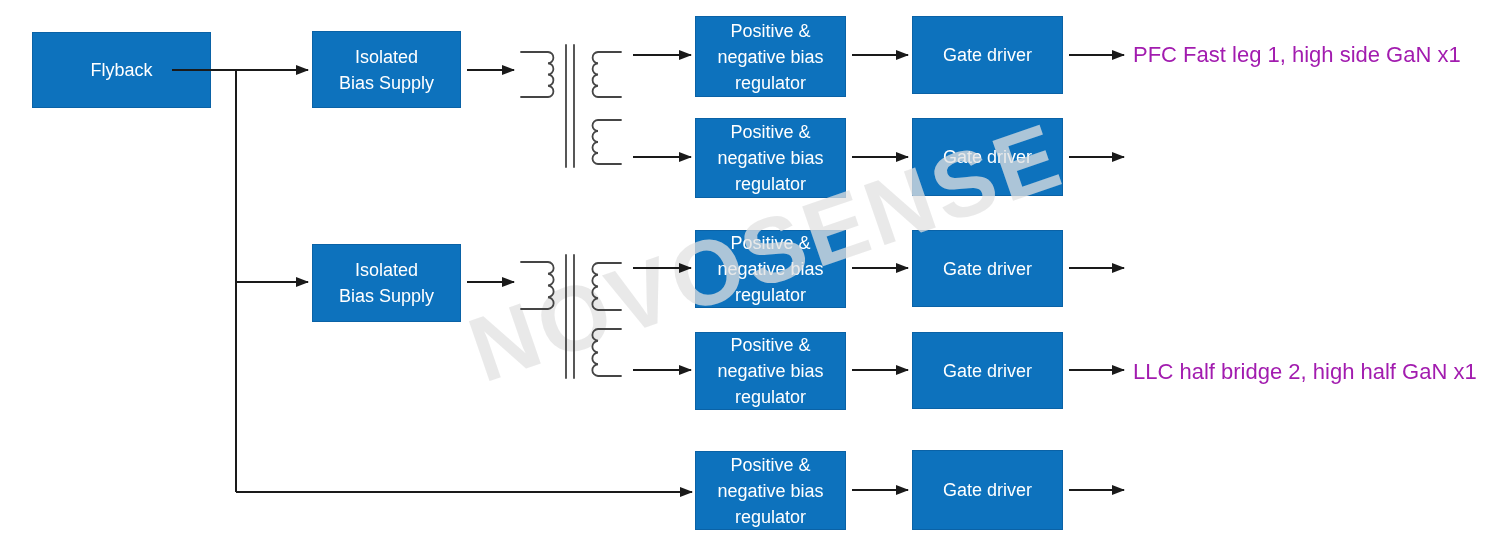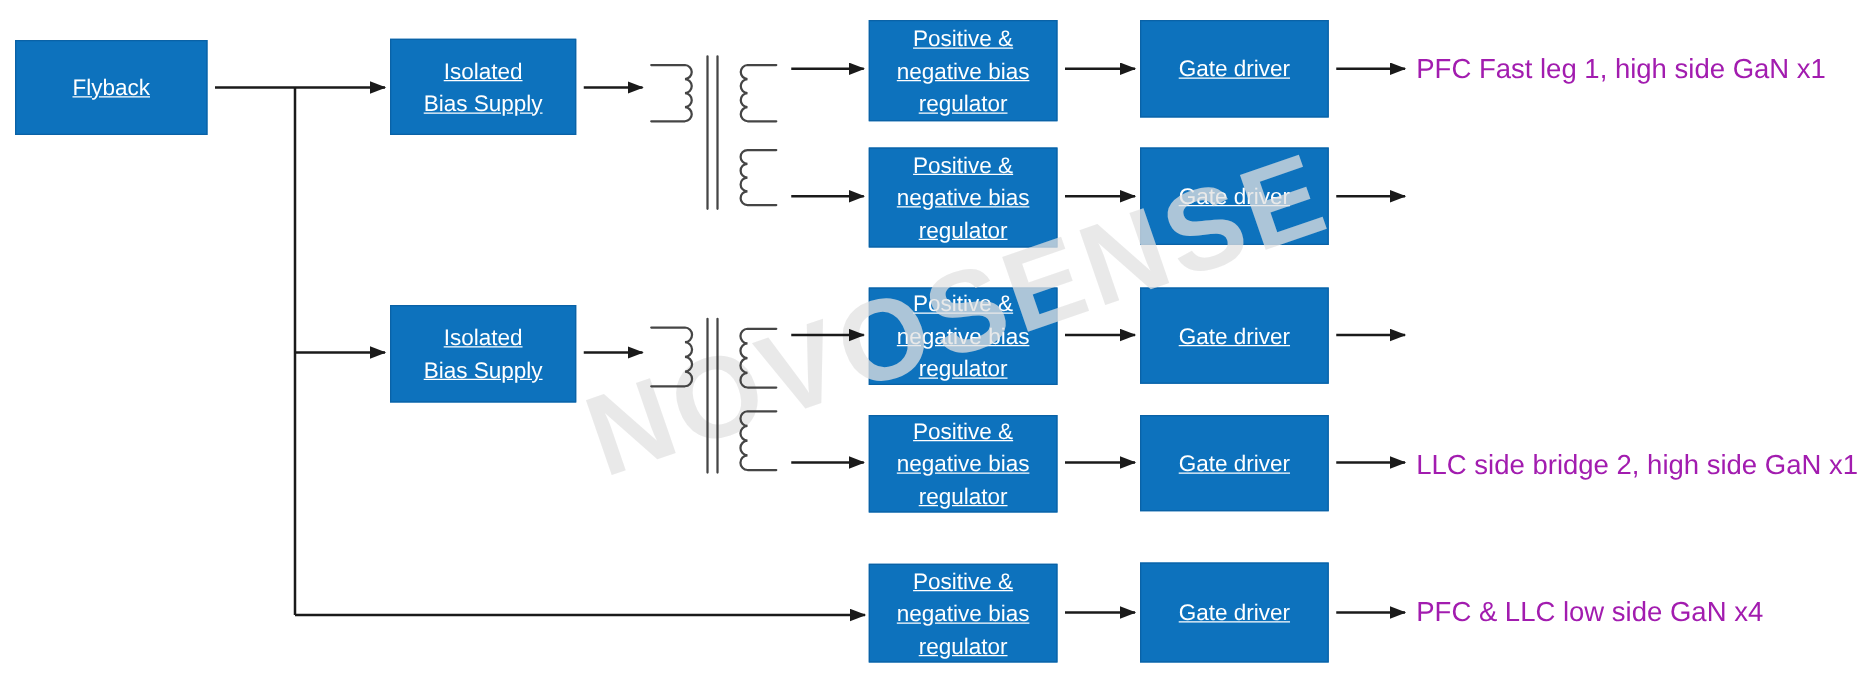"Positive &" .box { text-decoration: underline -> none }
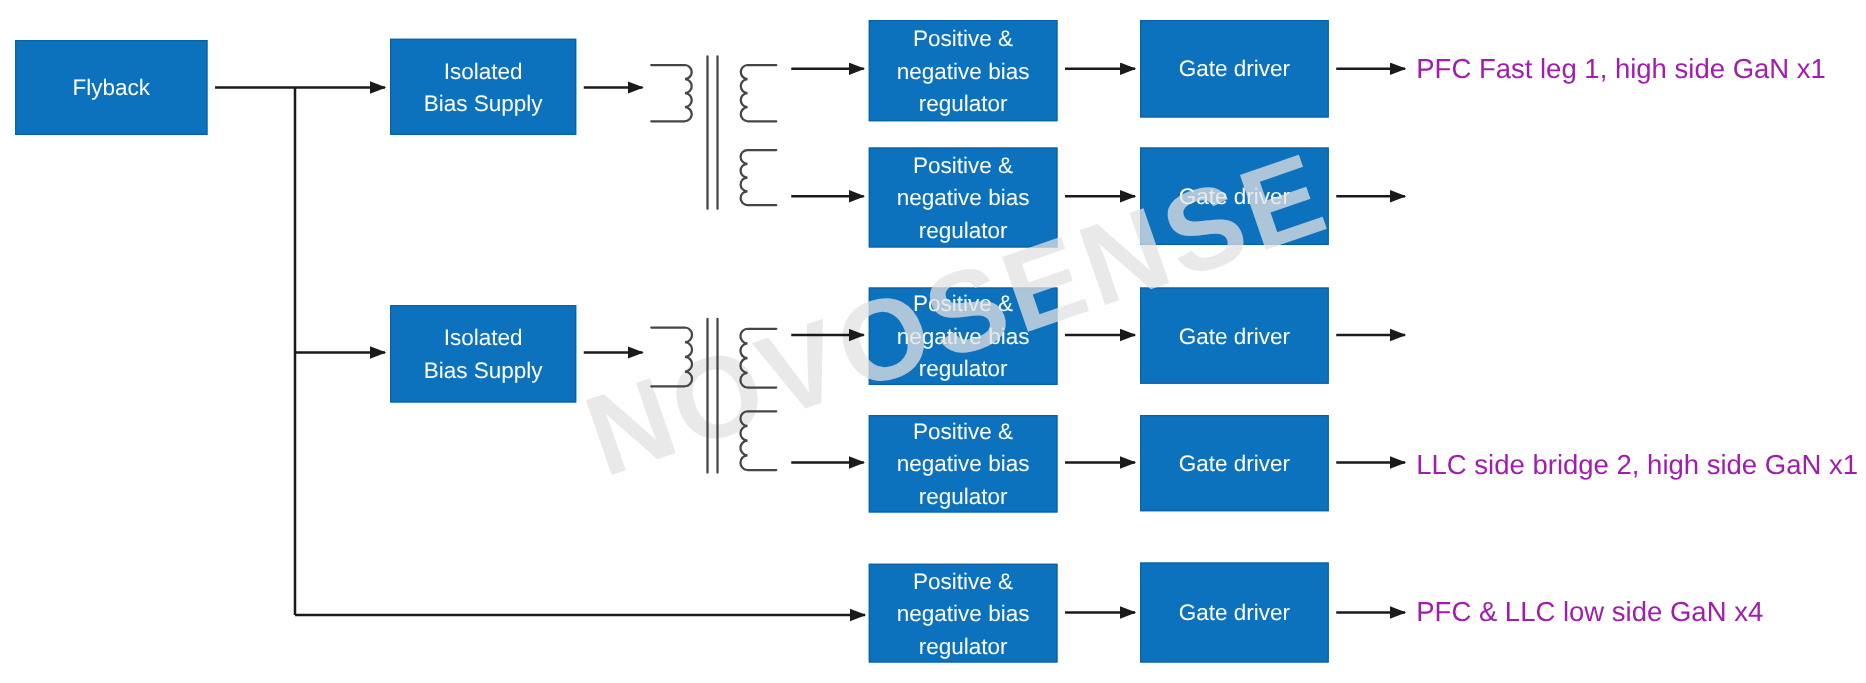"Flyback" div.box { left: 12px -> 32px; width: 154px -> 179px }
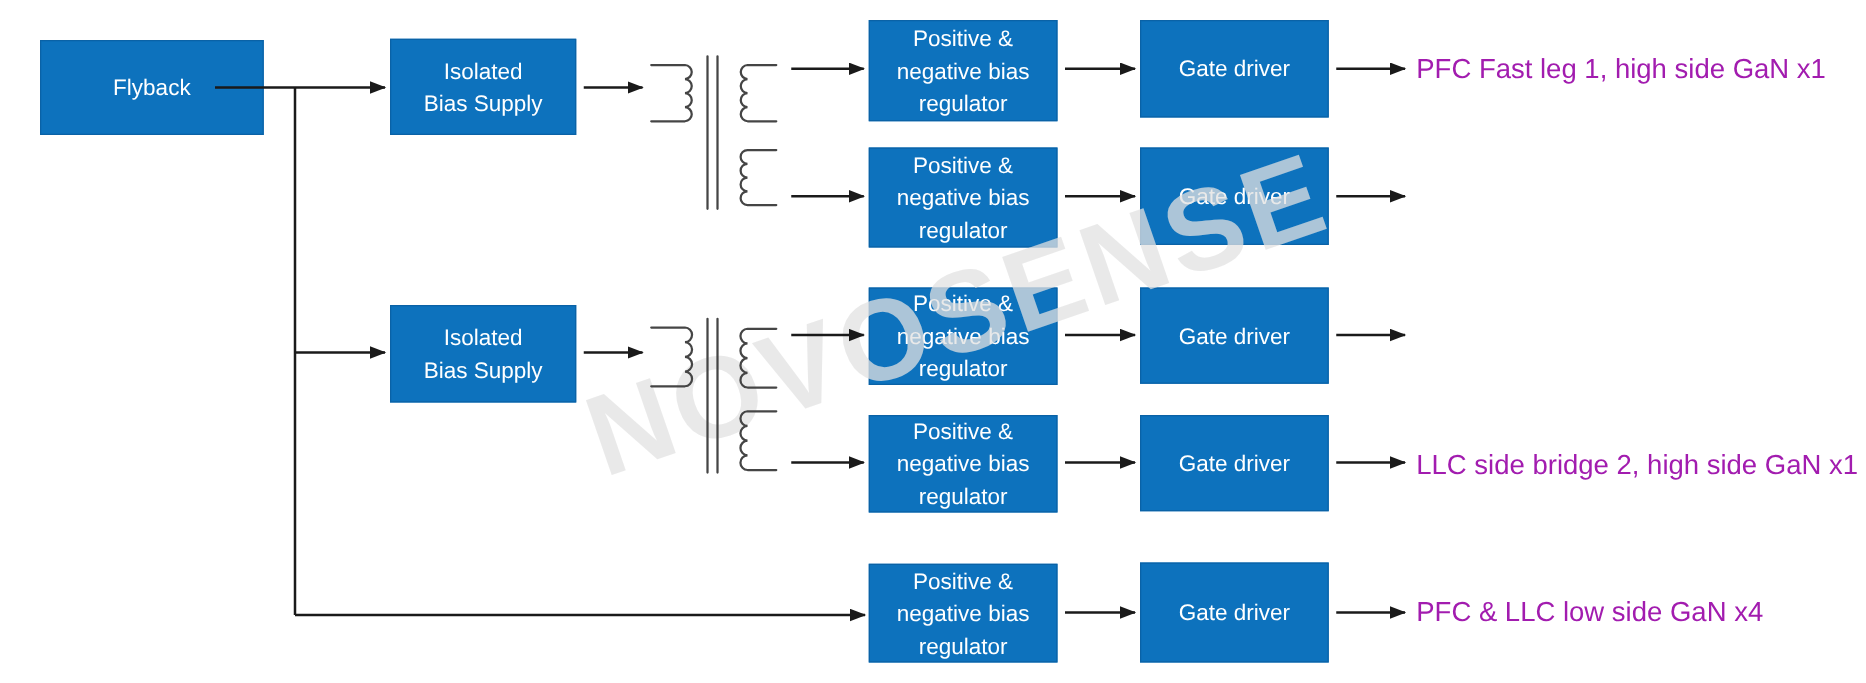"LLC side bridge 2, high" div.out { text: side bridge 2, high side -> half bridge 2, high half }
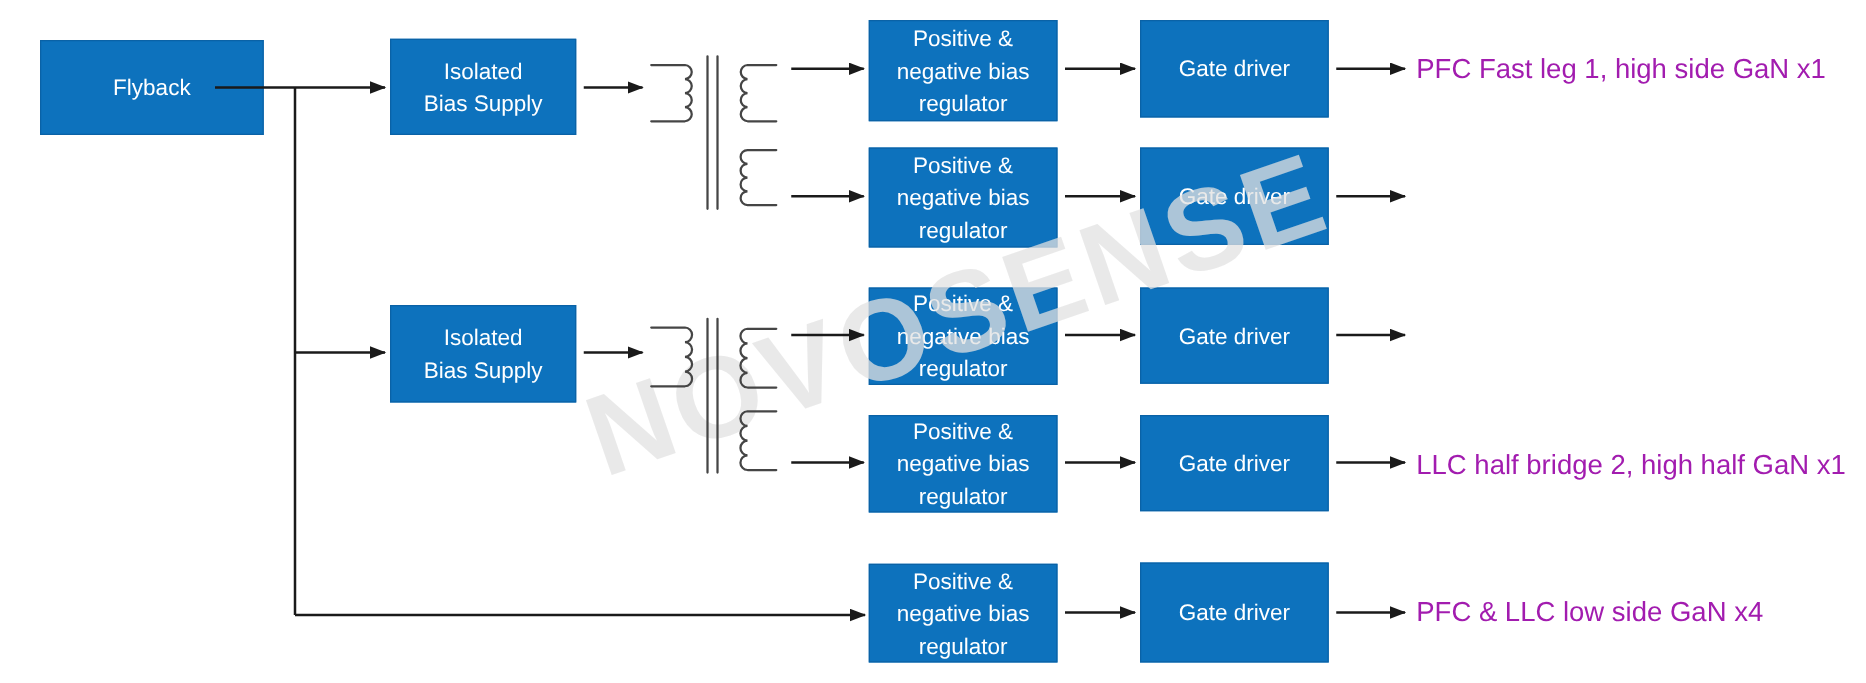"PFC & LLC low side" div.out { html: <div>PFC &amp; LLC low side GaN x4</div> -> none }
